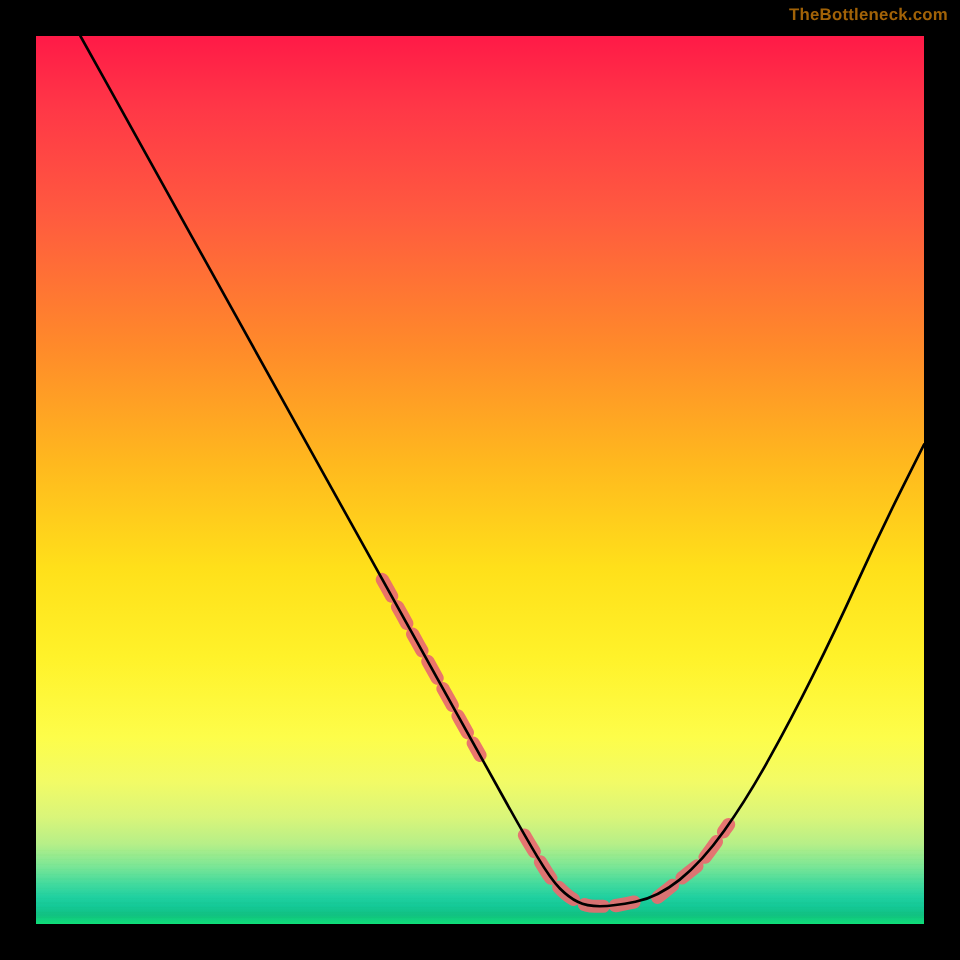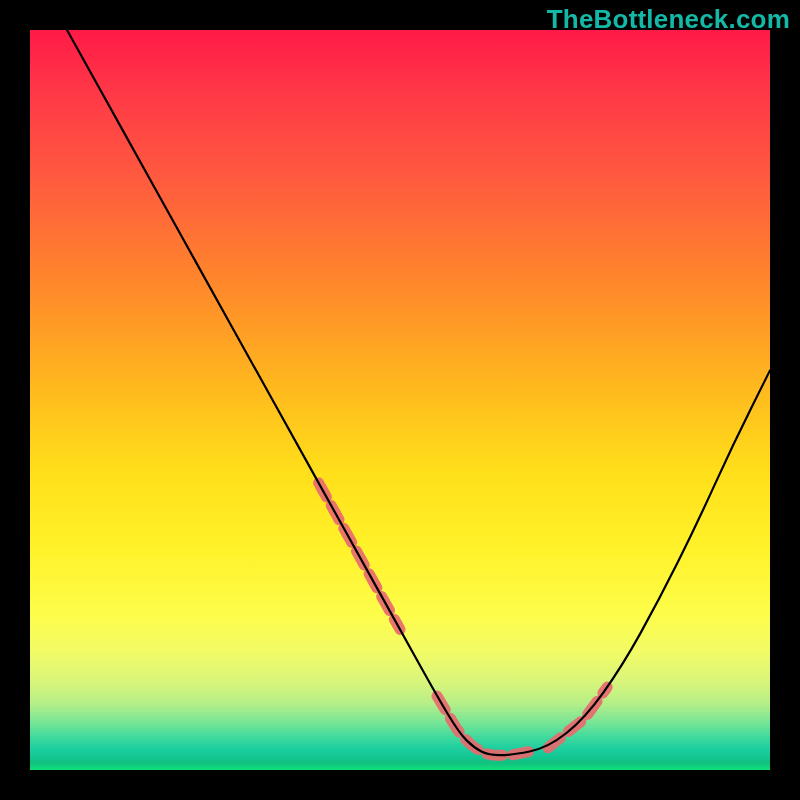"TheBottleneck.com" .watermark { color: #14b8a6 -> #a16207; font-size: 26px -> 14px }
